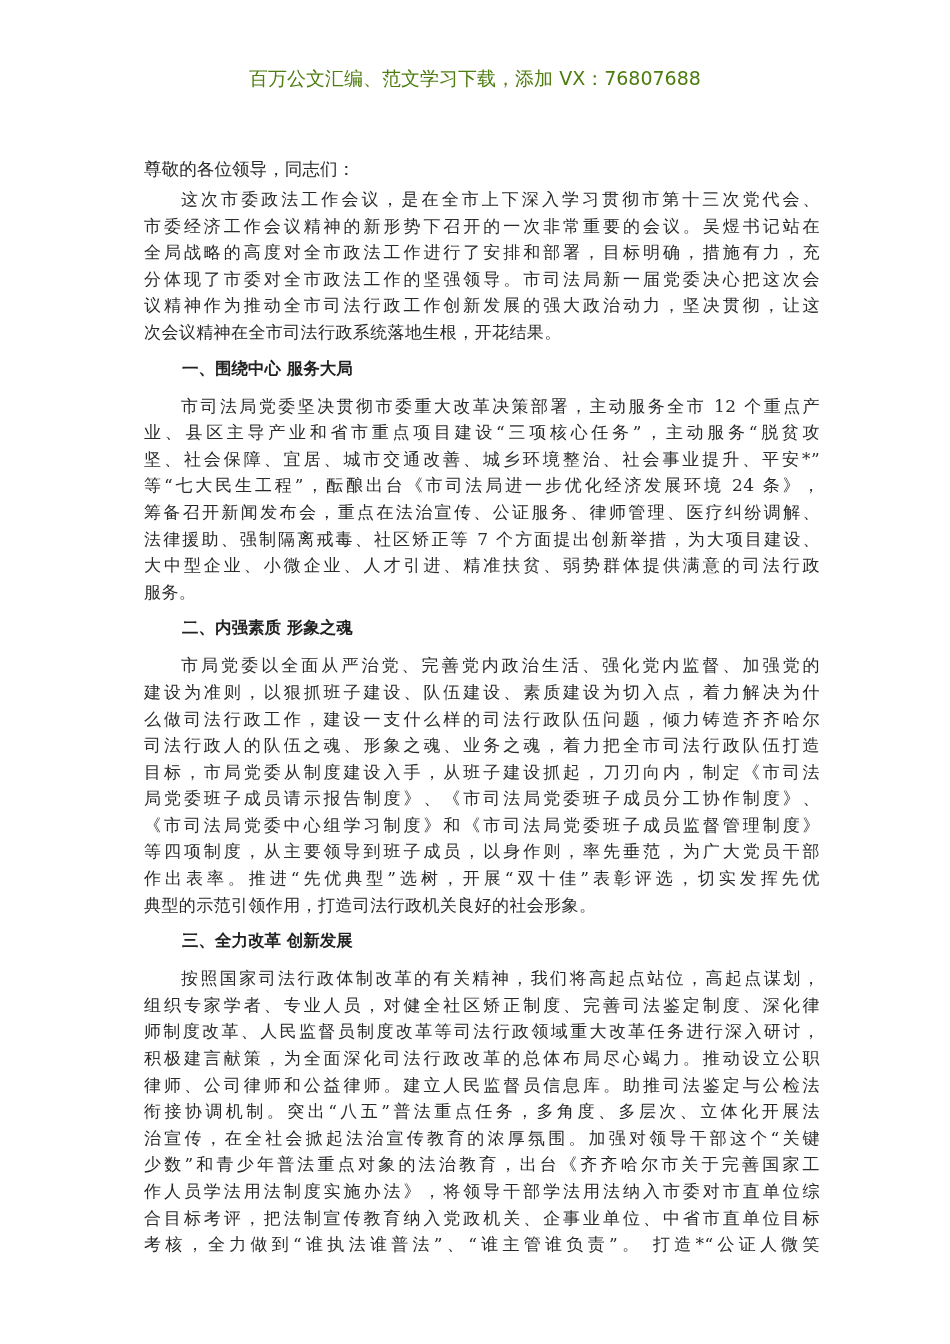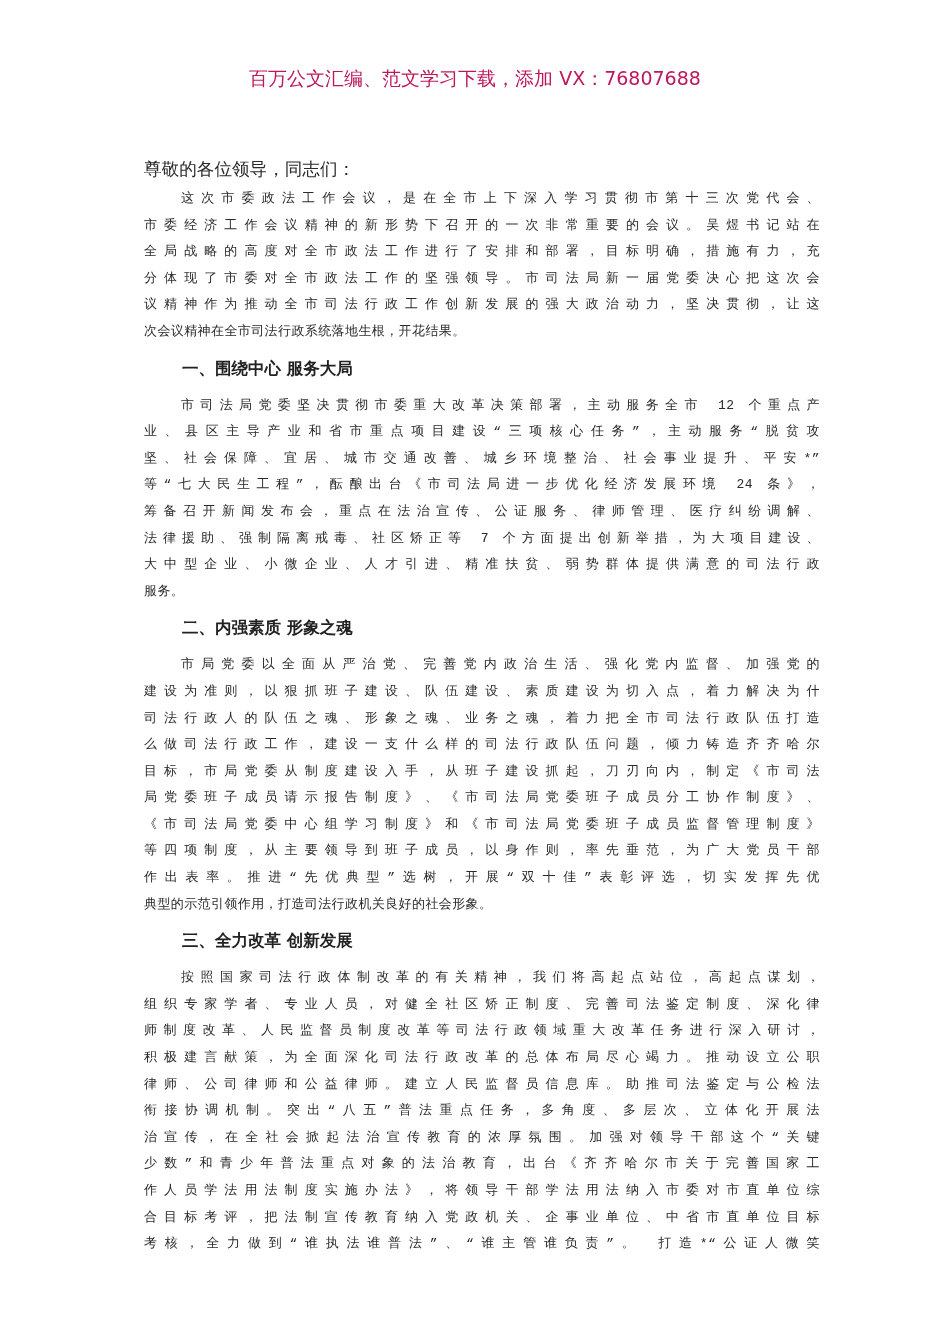"百万公文汇编、范文学习下载，添加 VX：76807688" .banner { color: #be185d -> #4d7c0f }
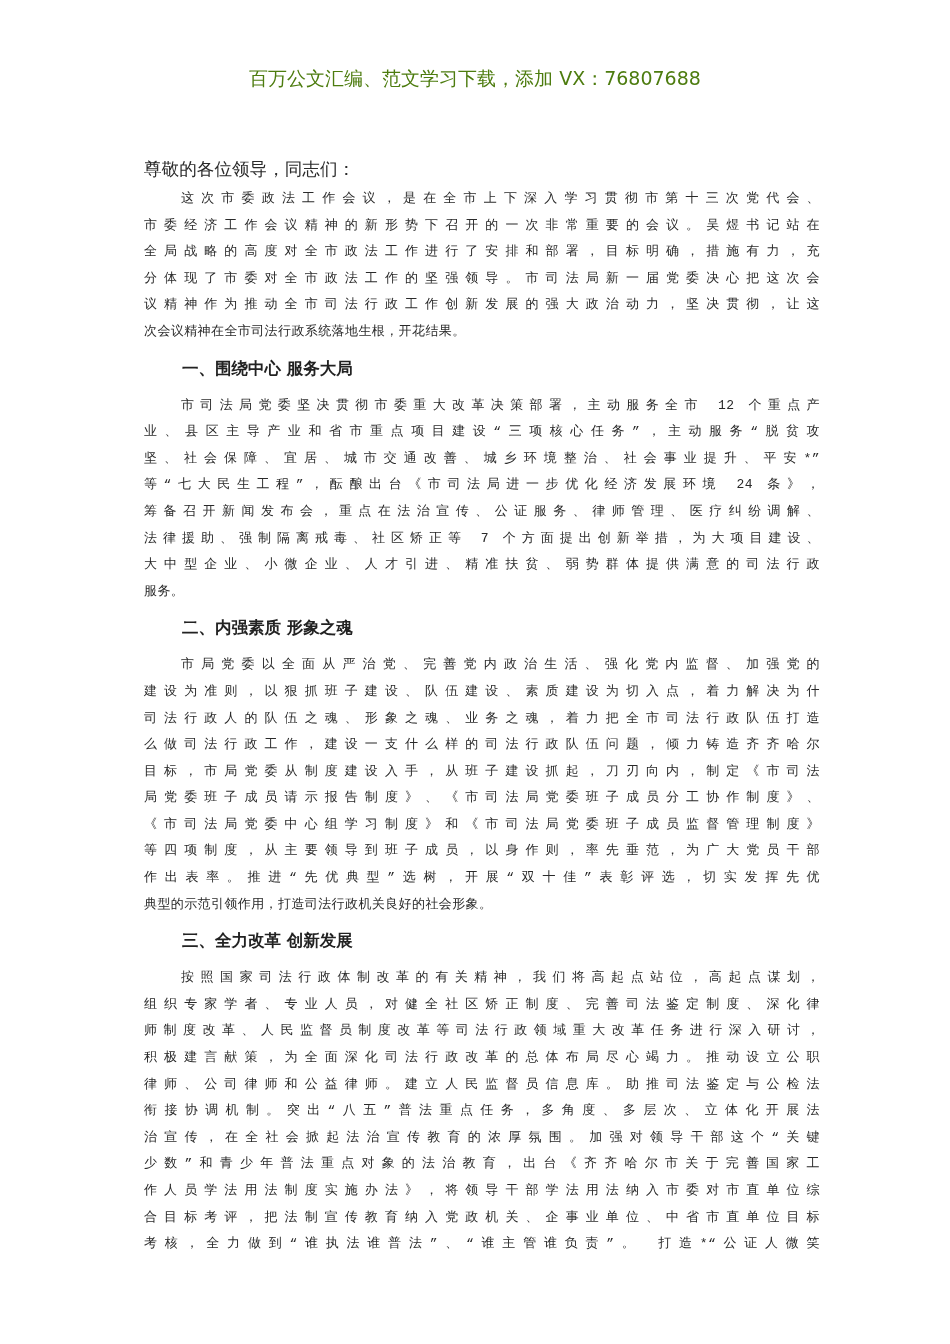"这次市委政法工作会议，是在全市上下深入学习贯彻市第十三次党代会、" .line { font-family: Liberation Mono, monospace -> none; font-size: 13px -> 17px }
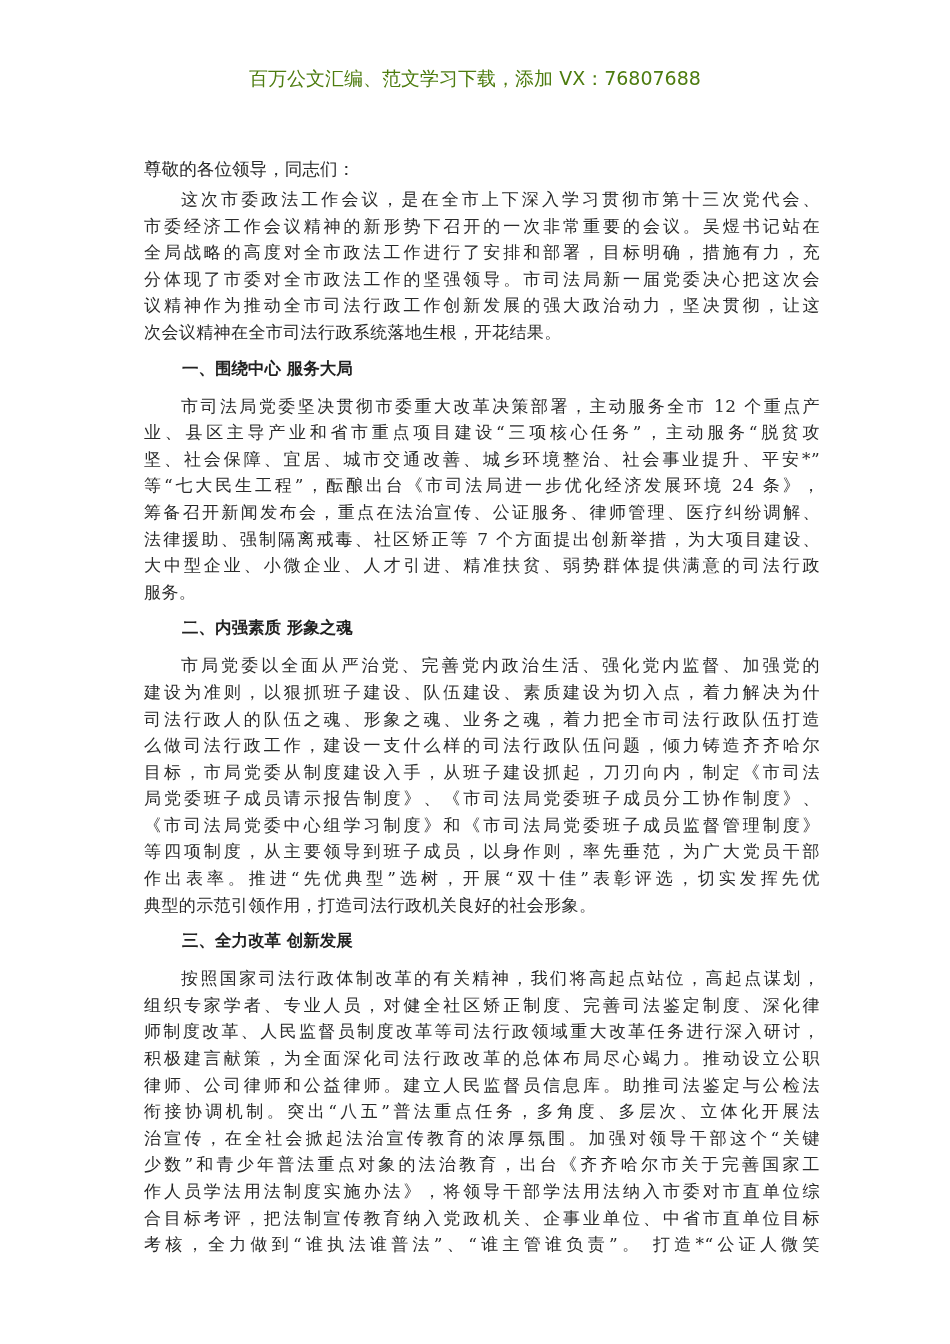"司法行政人的队伍之魂、形象之魂、业务之魂，着力把全市司法行政队伍打造" div.line { order: before "么做司法行政工作，建设一支什么样的司法行政队伍问题，倾力铸造齐齐哈尔" -> after "么做司法行政工作，建设一支什么样的司法行政队伍问题，倾力铸造齐齐哈尔" }
